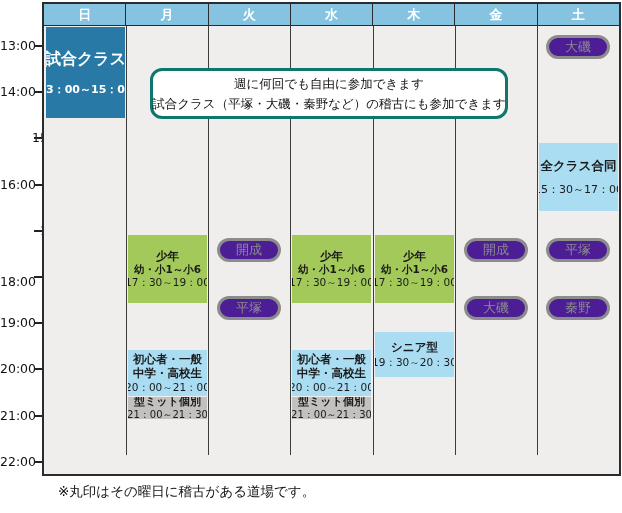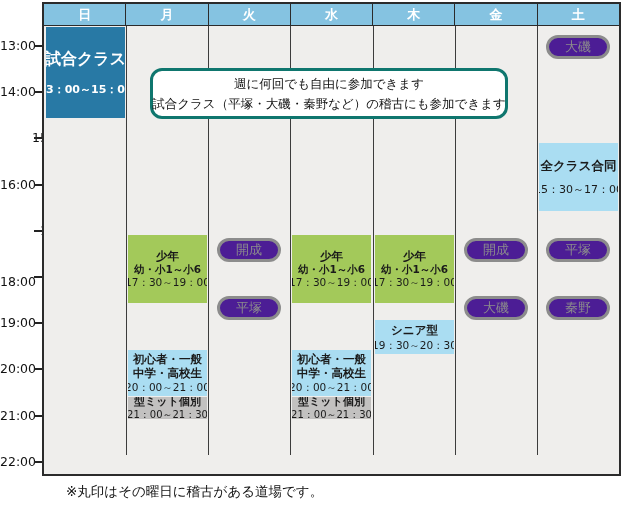"シニア型" div.ev { height: 34px -> 45px; top: 294px -> 306px }
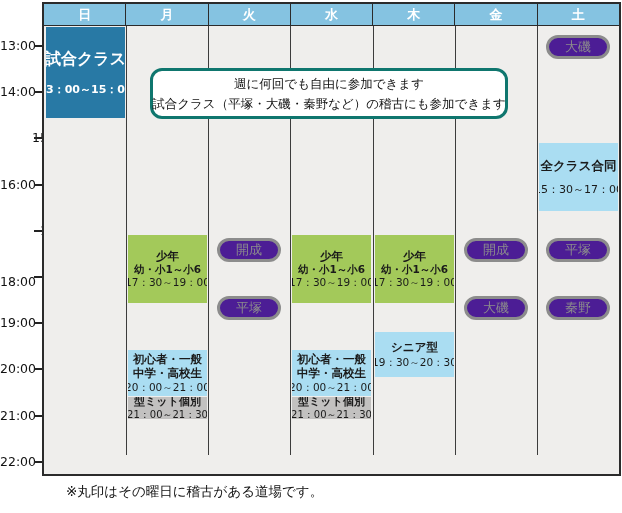"※丸印はその曜日に稽古がある道場です。" .footnote { left: 66px -> 58px }
